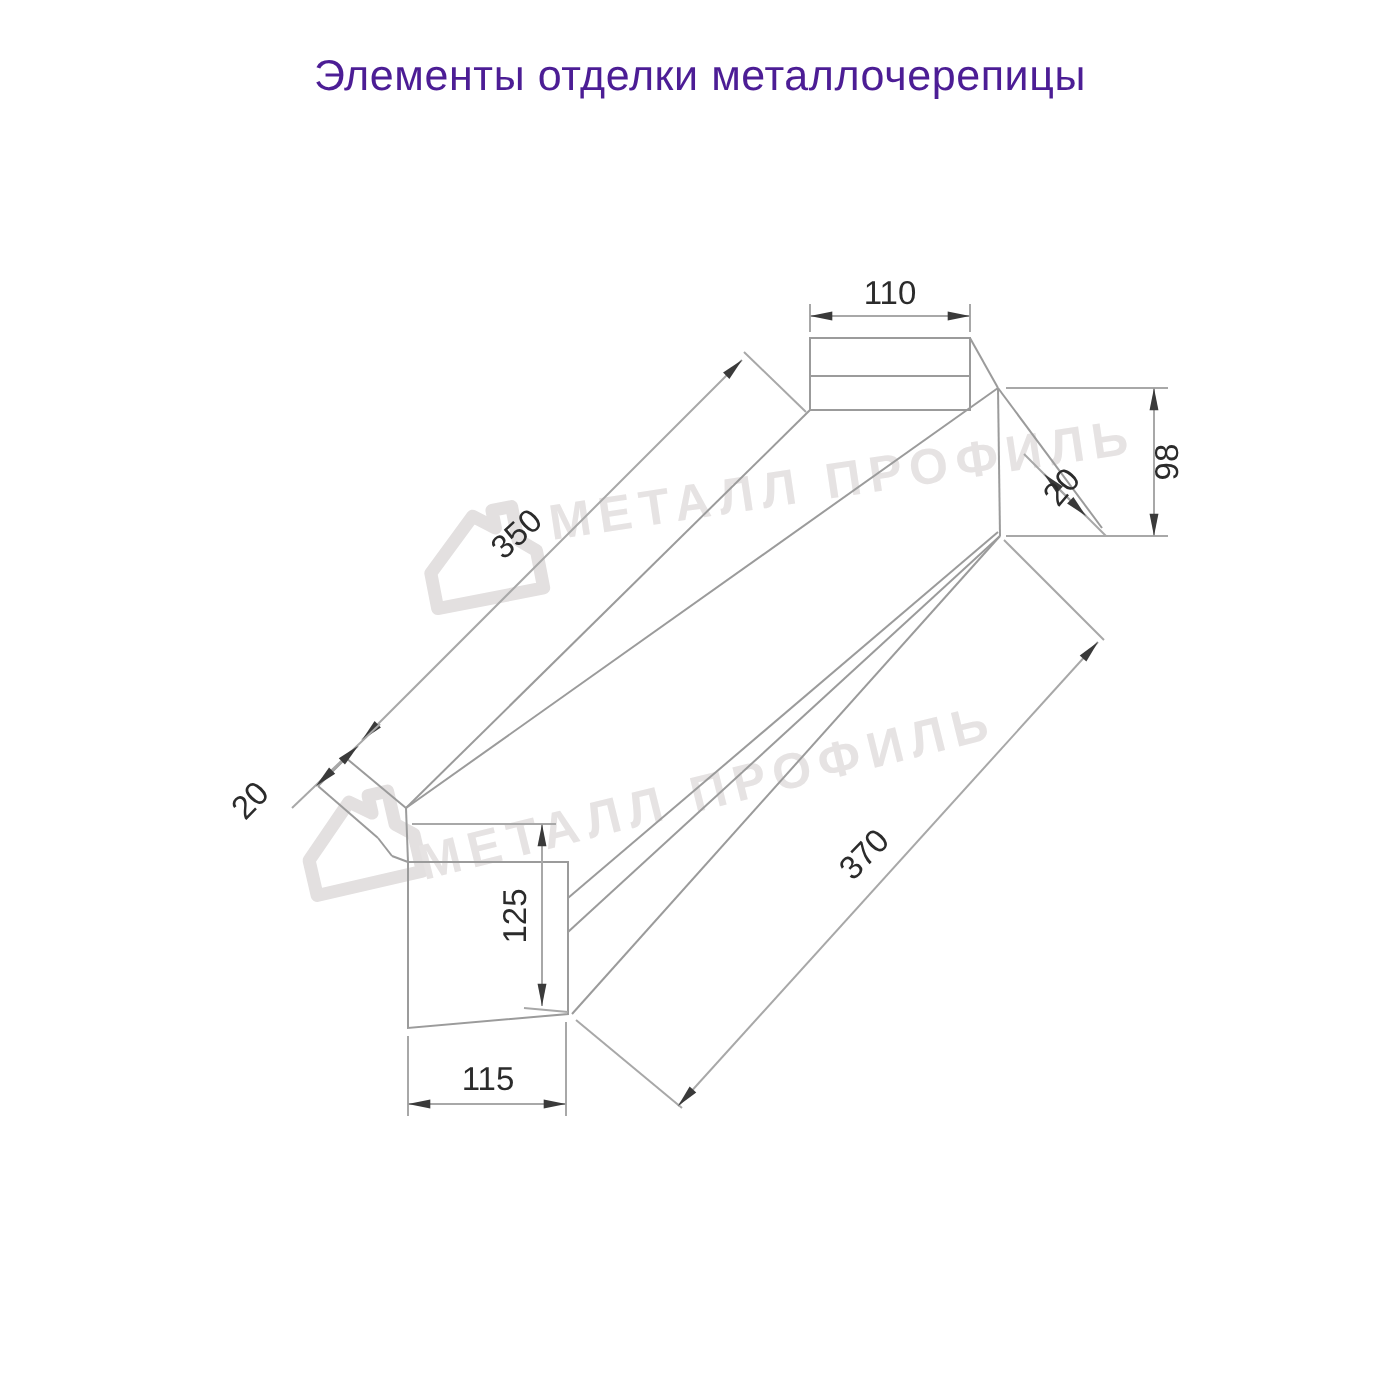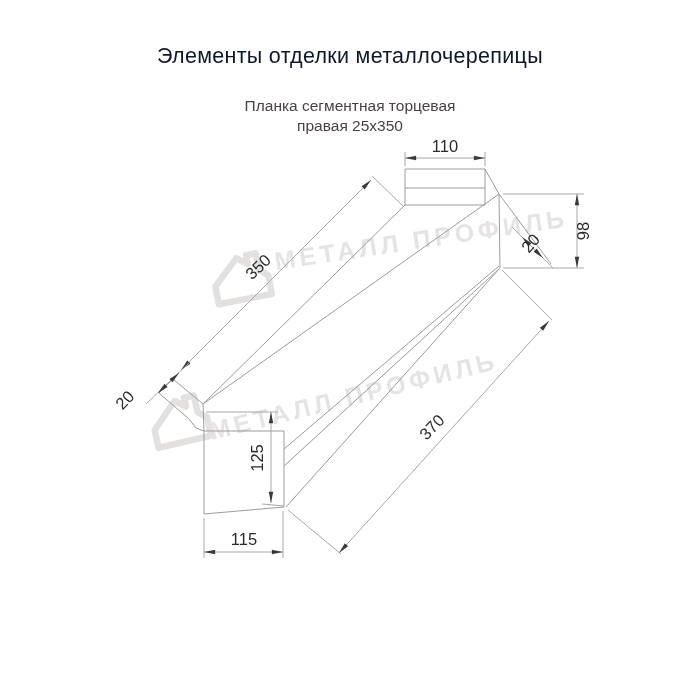"Элементы отделки металлочерепицы" .title { color: #0f172a -> #4c1d95; top: 44px -> 26px }
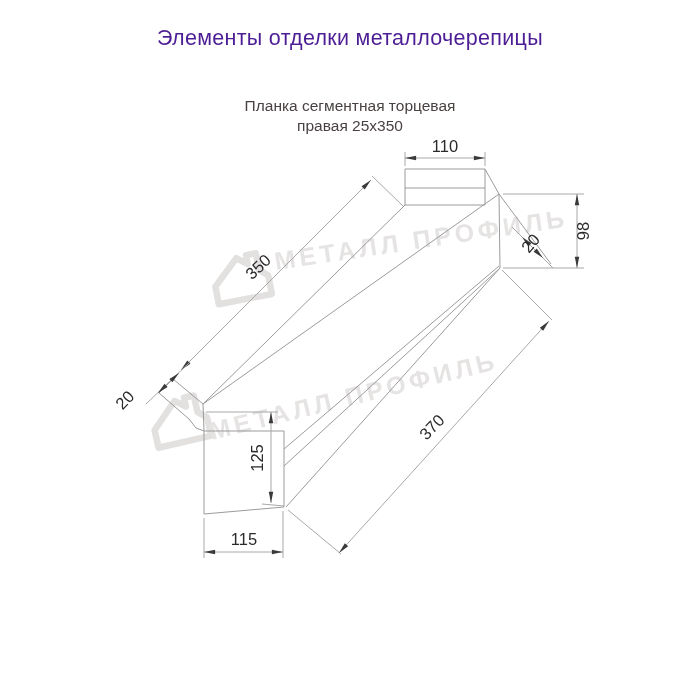"Планка сегментная торцевая" div.subtitle { html: <div> <div>Планка сегментная торцевая</div> <div>правая 25х350</div> </div> -> none }
